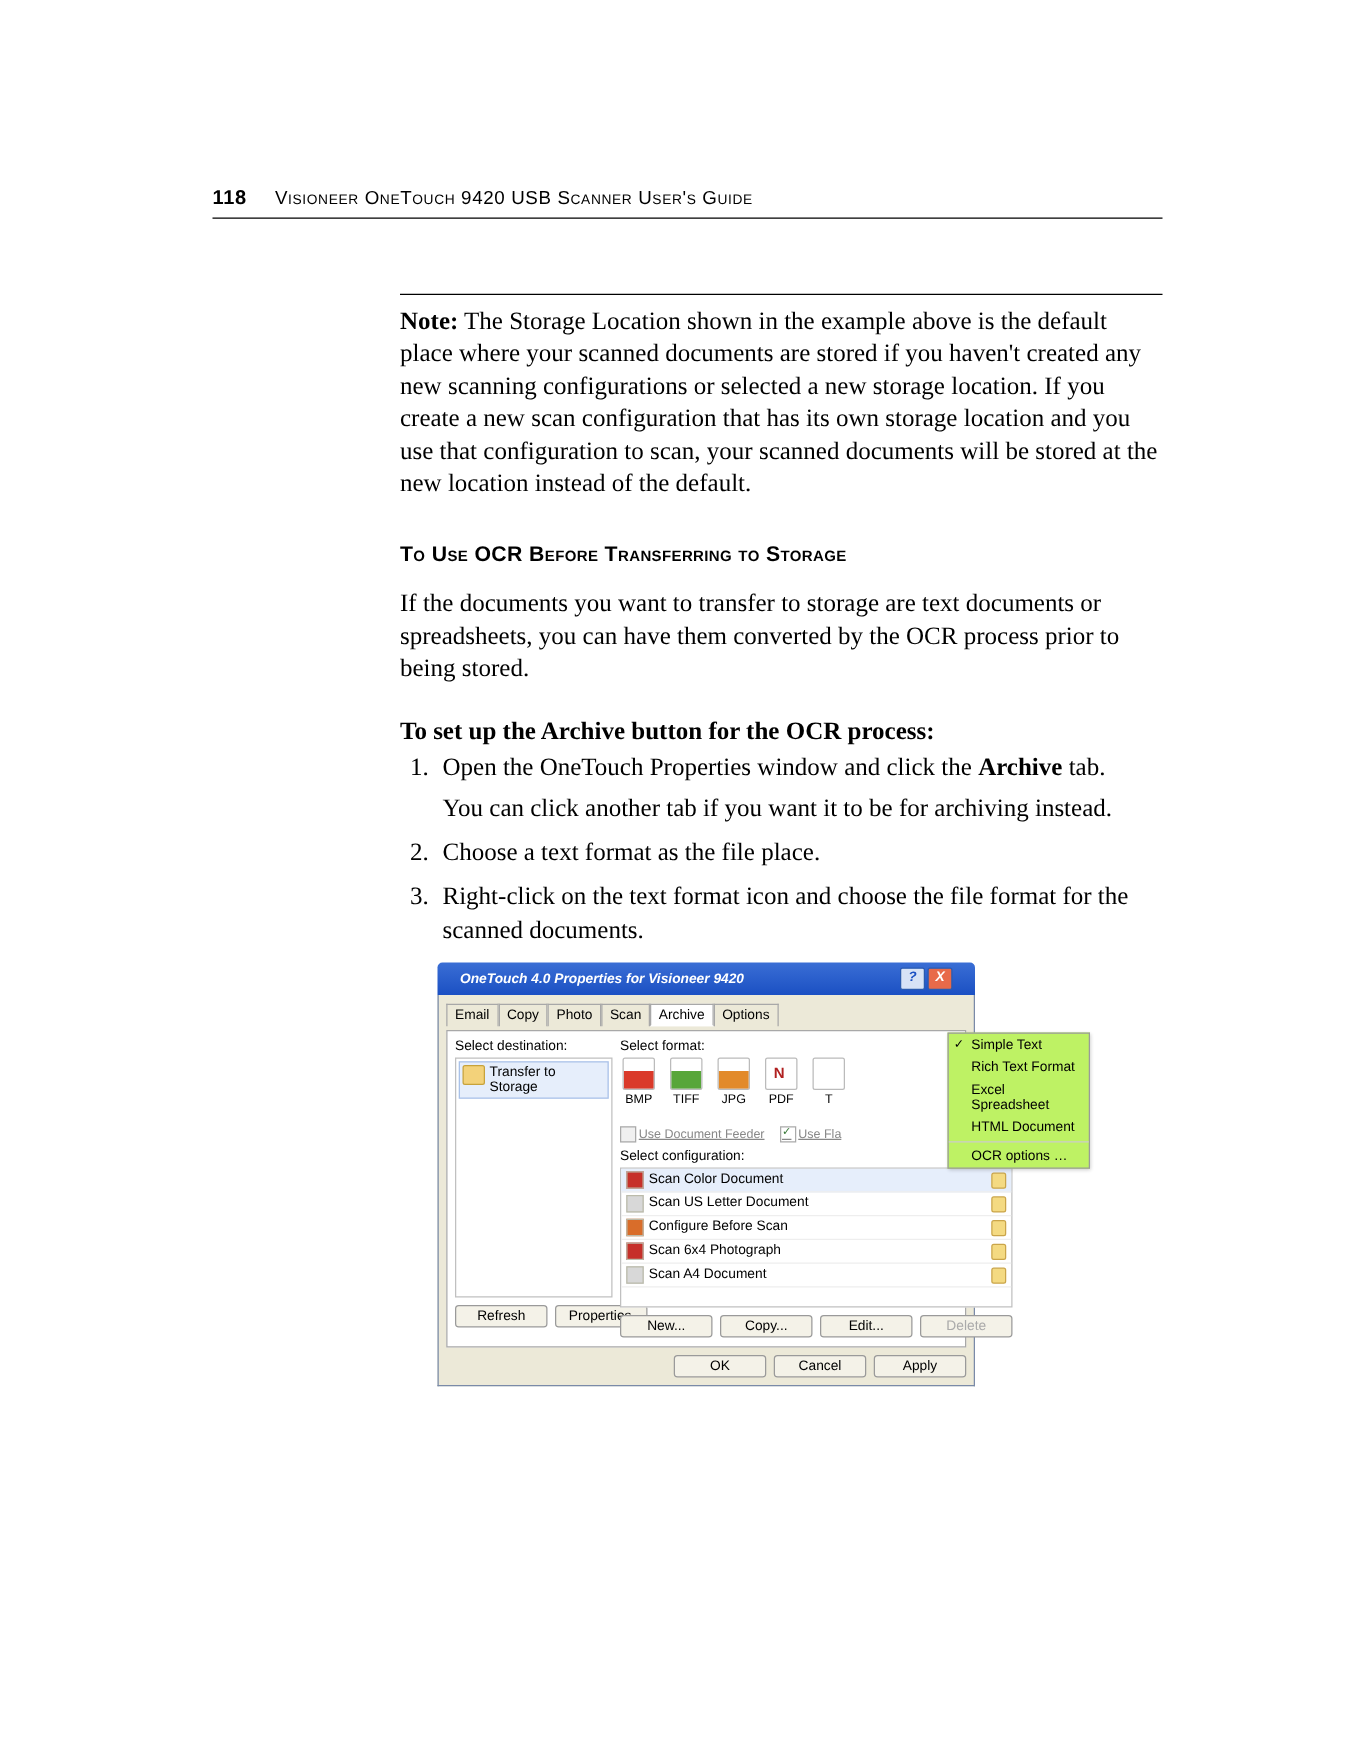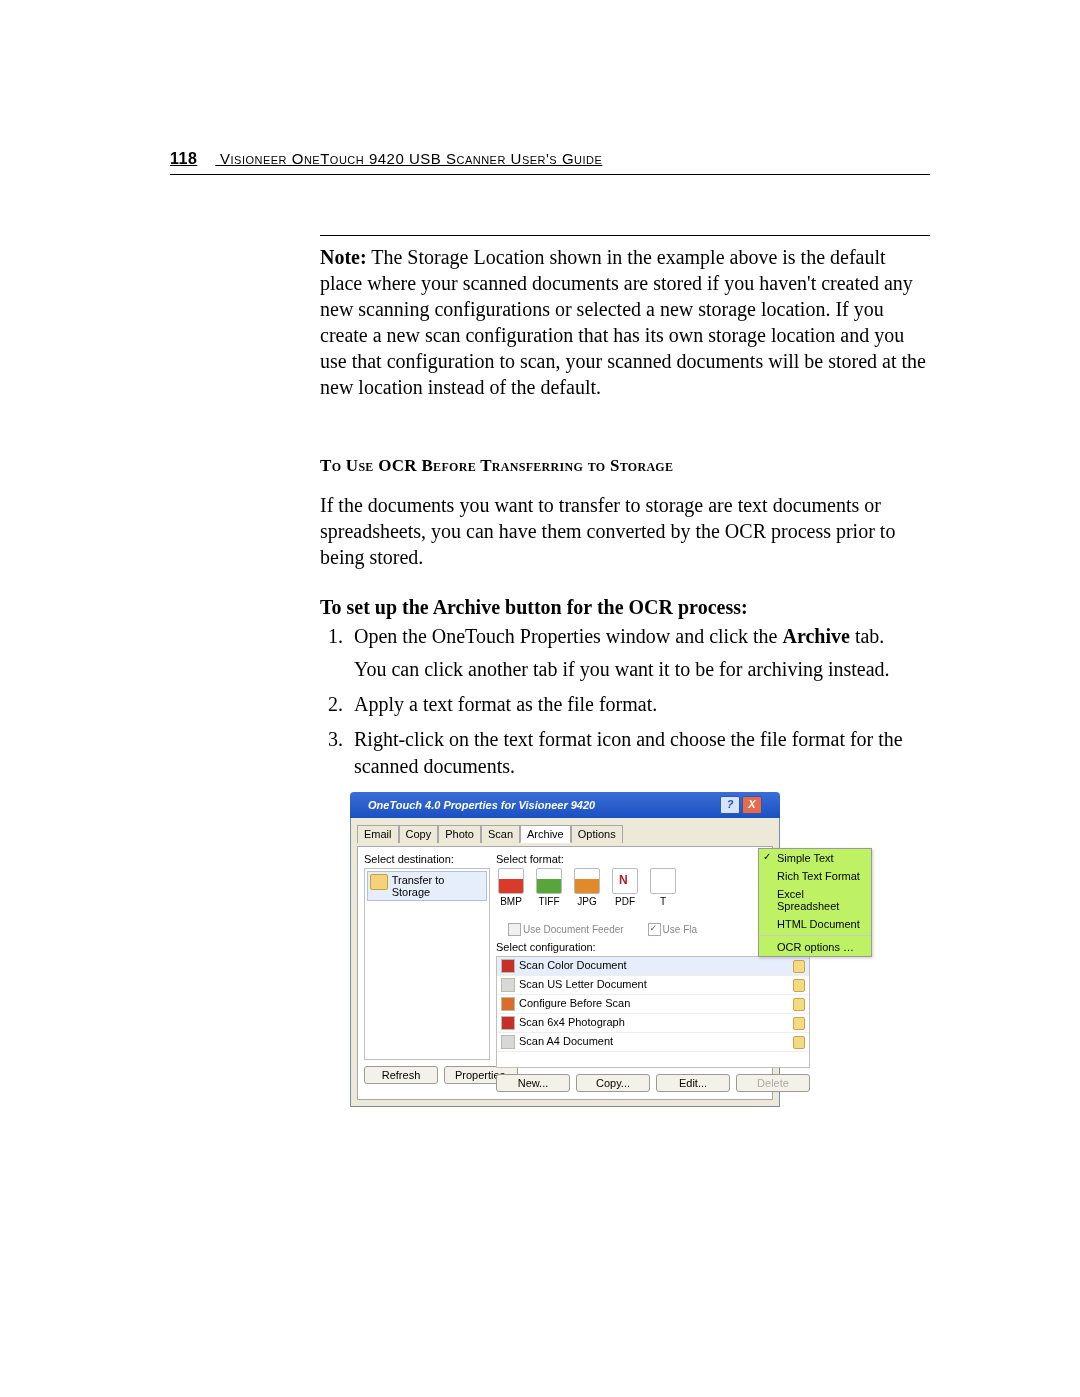"118 Visioneer OneTouch 9420 USB" .header-text { text-decoration: underline -> none }
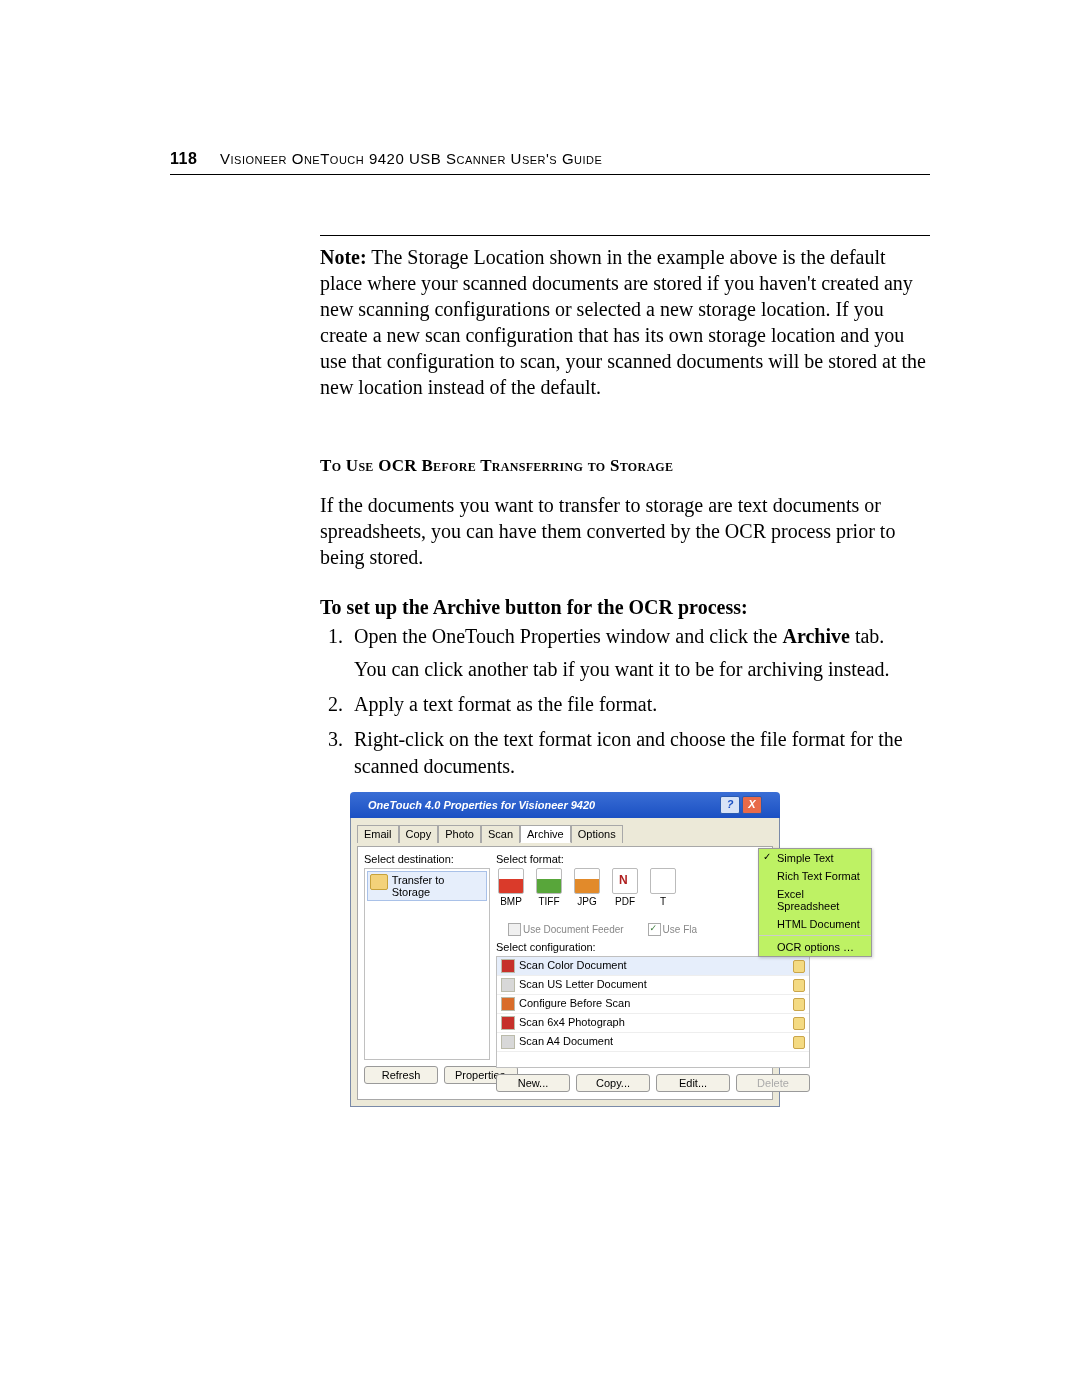"To Use OCR Before Transferring" .section-head { font-family: Liberation Serif, serif -> Liberation Sans, sans-serif; margin: 56px 0 16px 150px -> 34px 0 16px 150px }
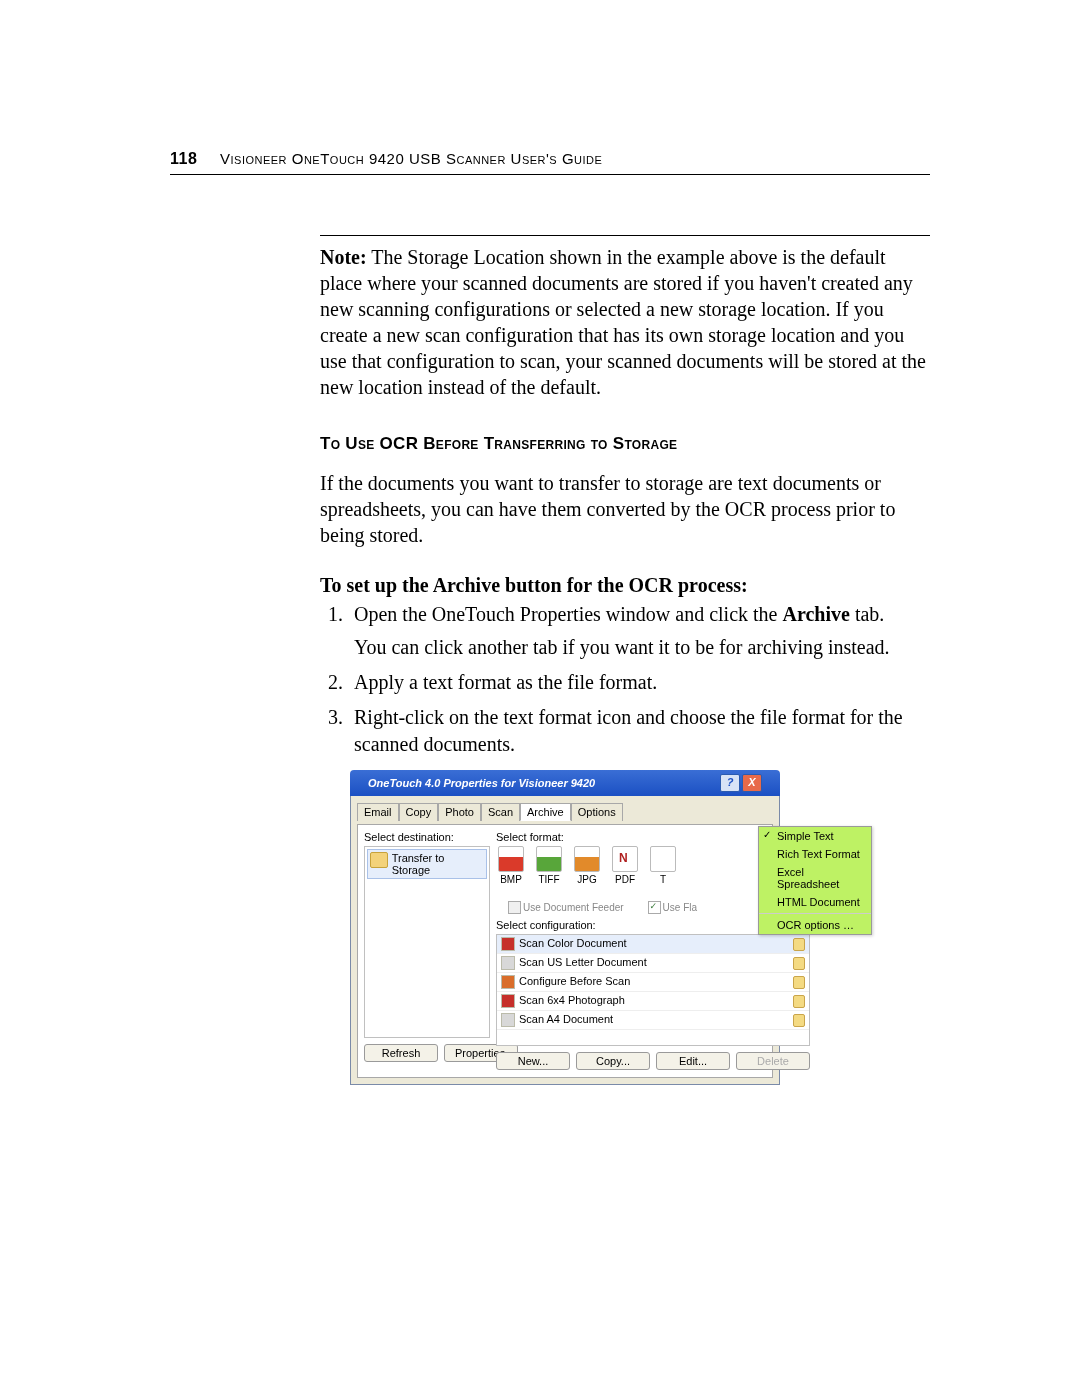"Apply a text format as" li { text: Apply a text format as the file format -> Choose a text format as the file place }
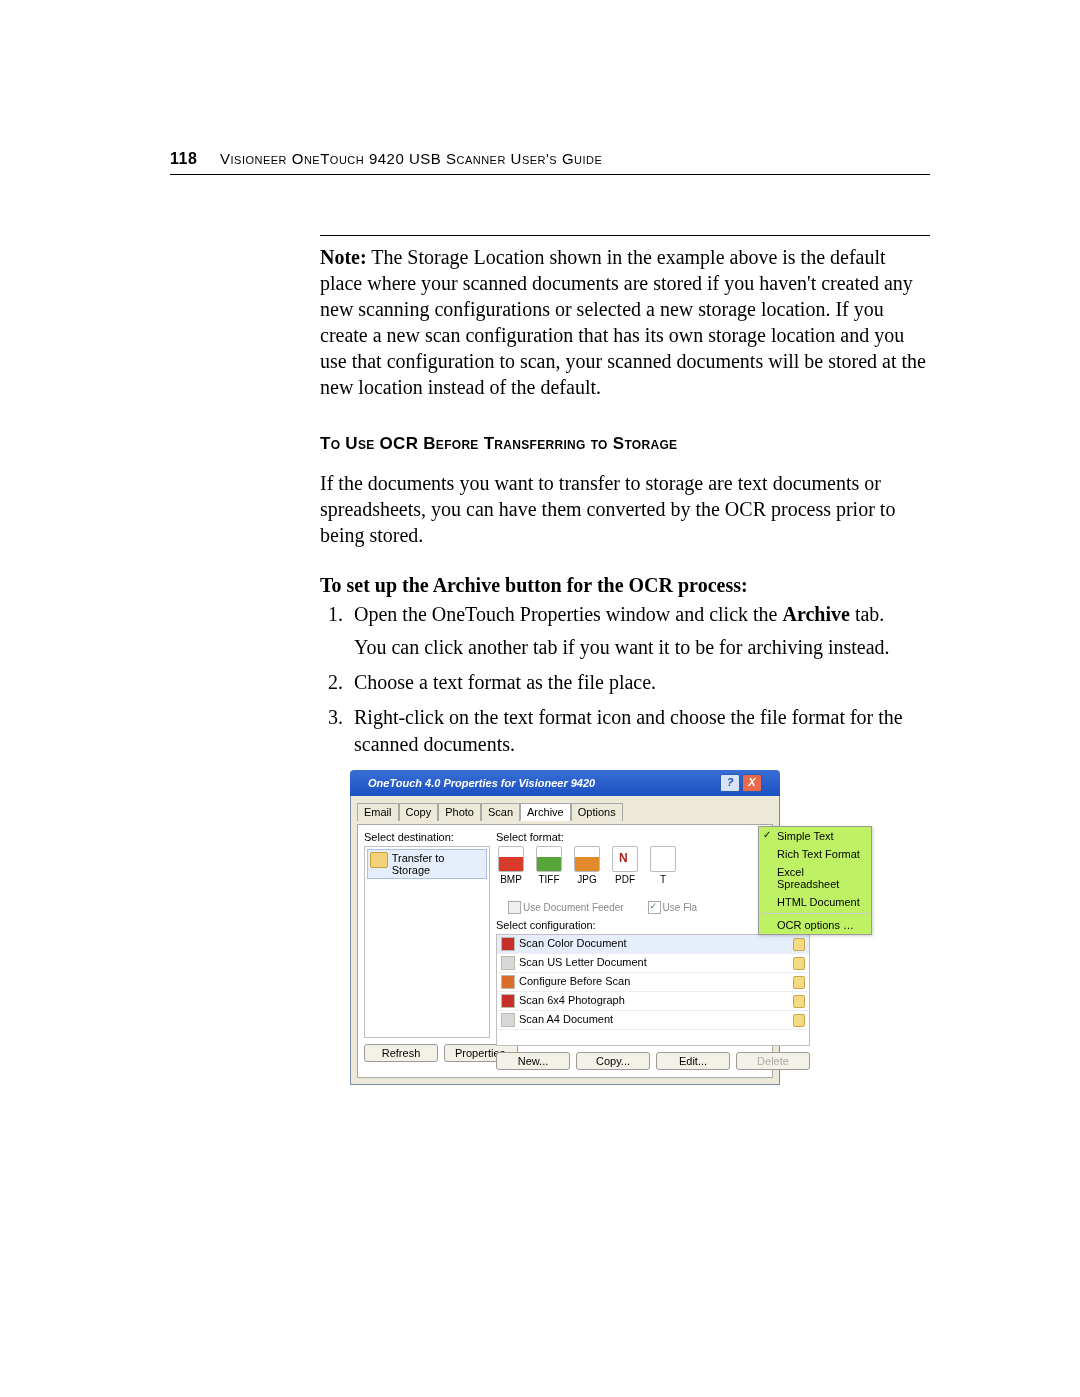"Use Document Feeder" .chk-row { gap: 24px -> 12px; margin: 3px 0 5px 12px -> 3px 0 5px 0; text-decoration: none -> underline }
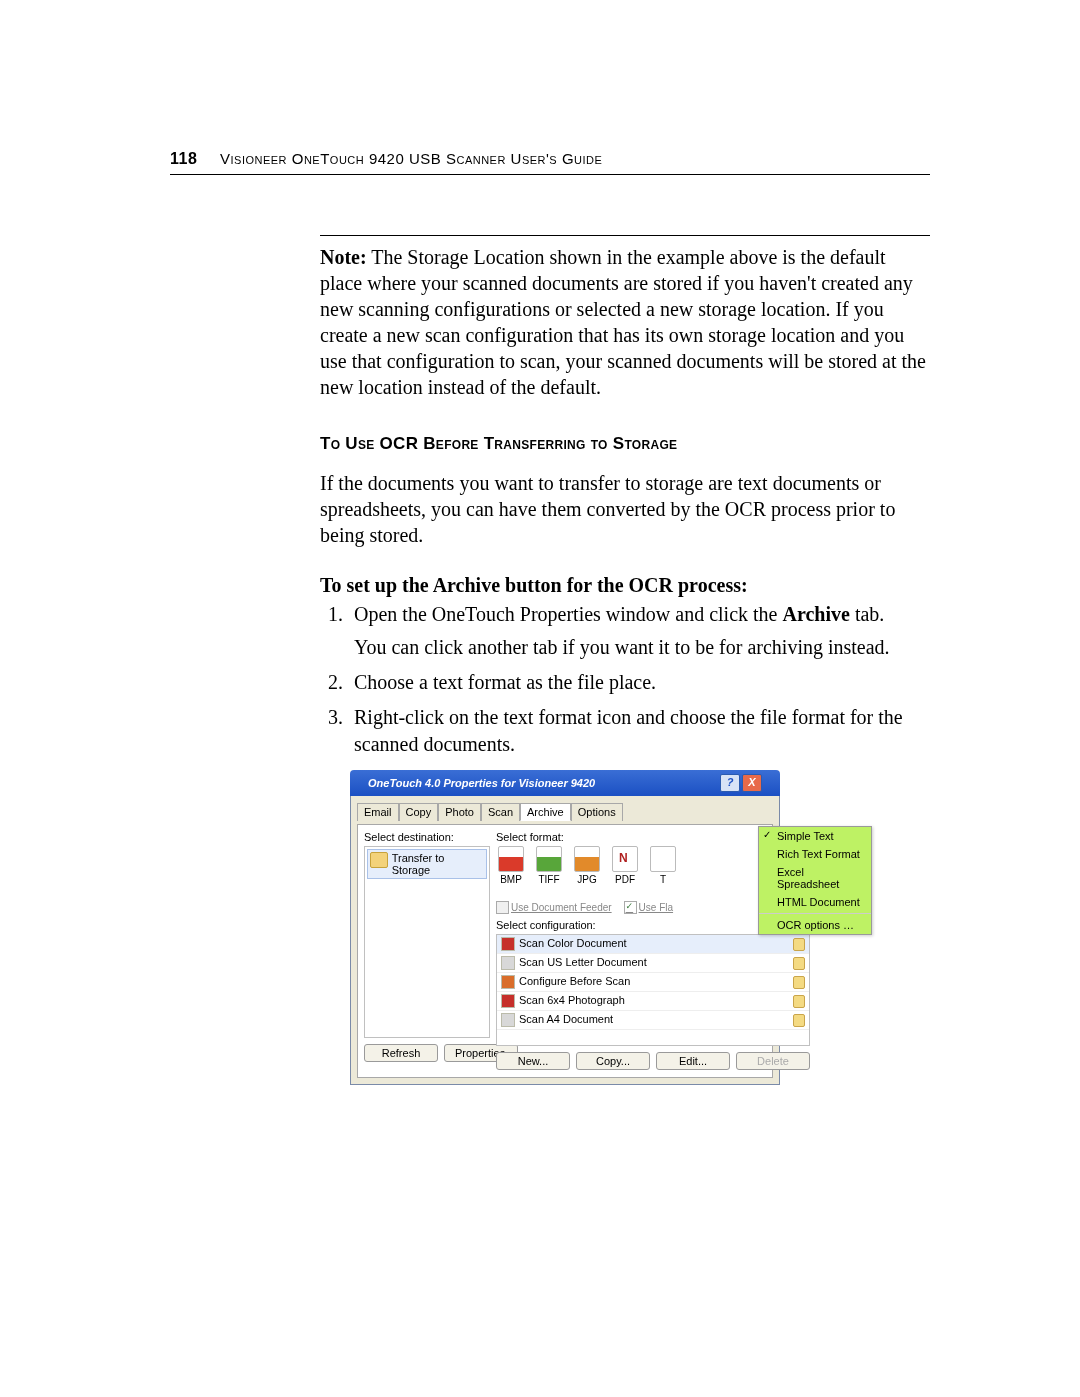"OK" div.footer-btns { html: none -> <div> <div>OK</div> <div>Cancel</div> <div>Apply</div> </div> }
